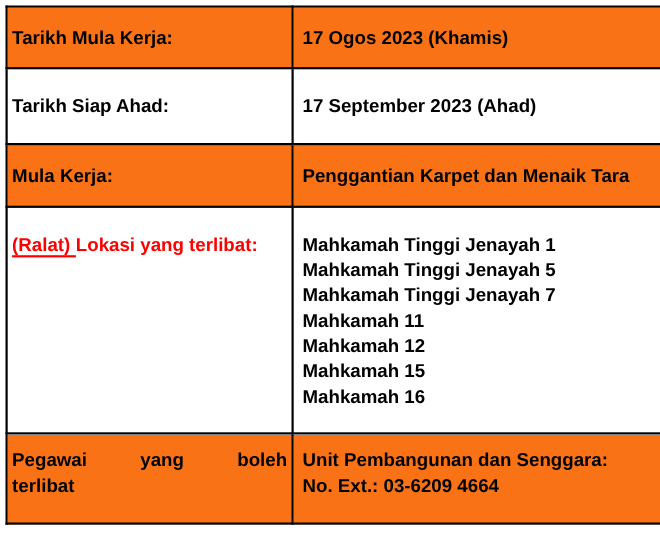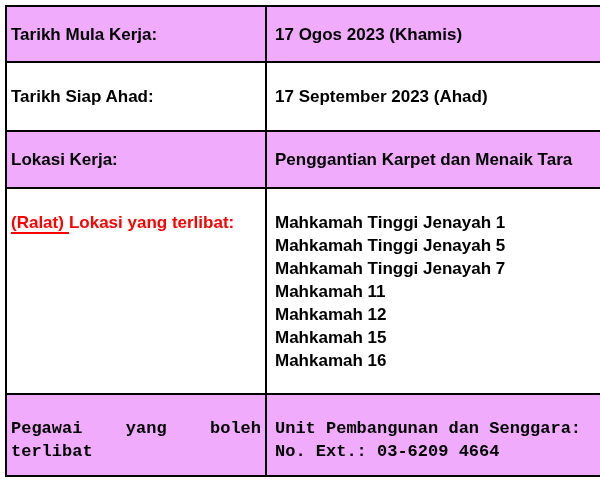"Tarikh Mula Kerja:" tr.shaded td { background: #f0abfc -> #f97316 }
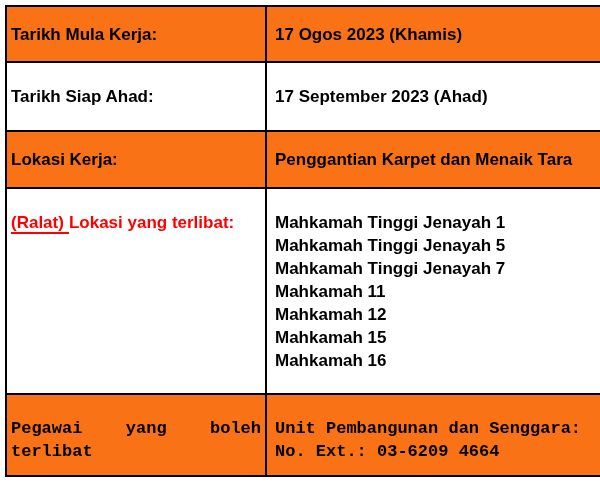"Lokasi Kerja:" td.label-cell { text: Lokasi -> Mula }
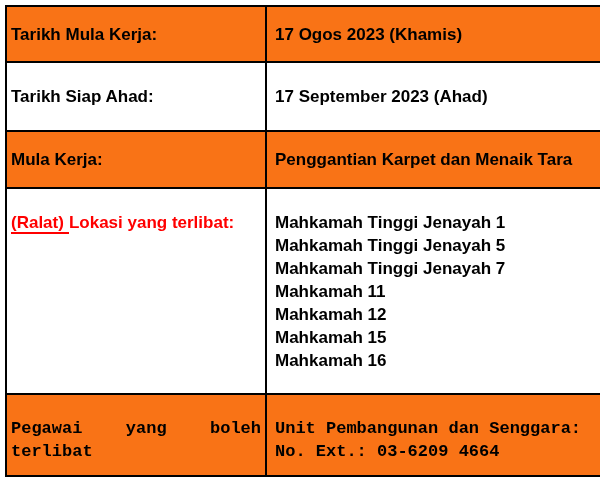"Pegawai yang boleh" tr.r5 td { font-family: Liberation Mono, monospace -> none; padding-top: 22px -> 12px }
